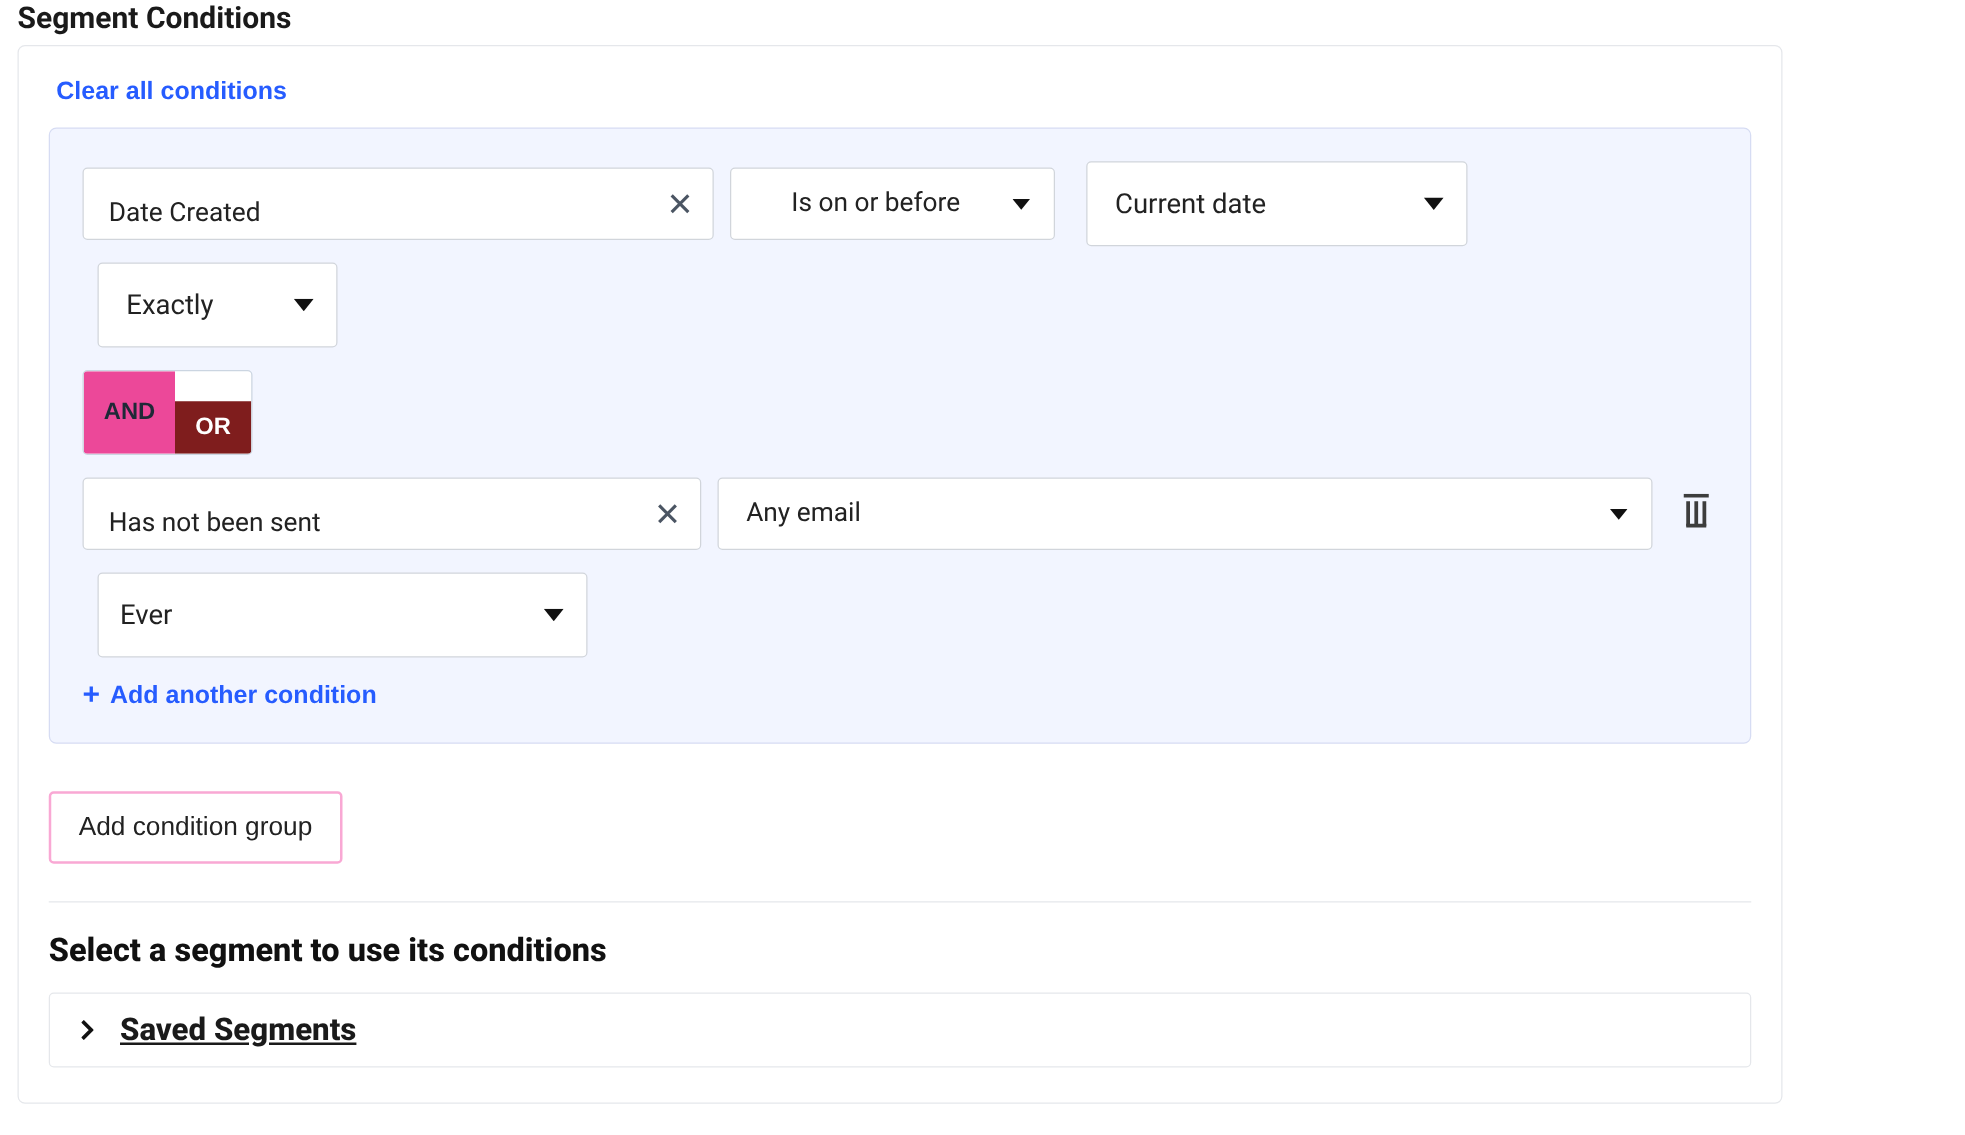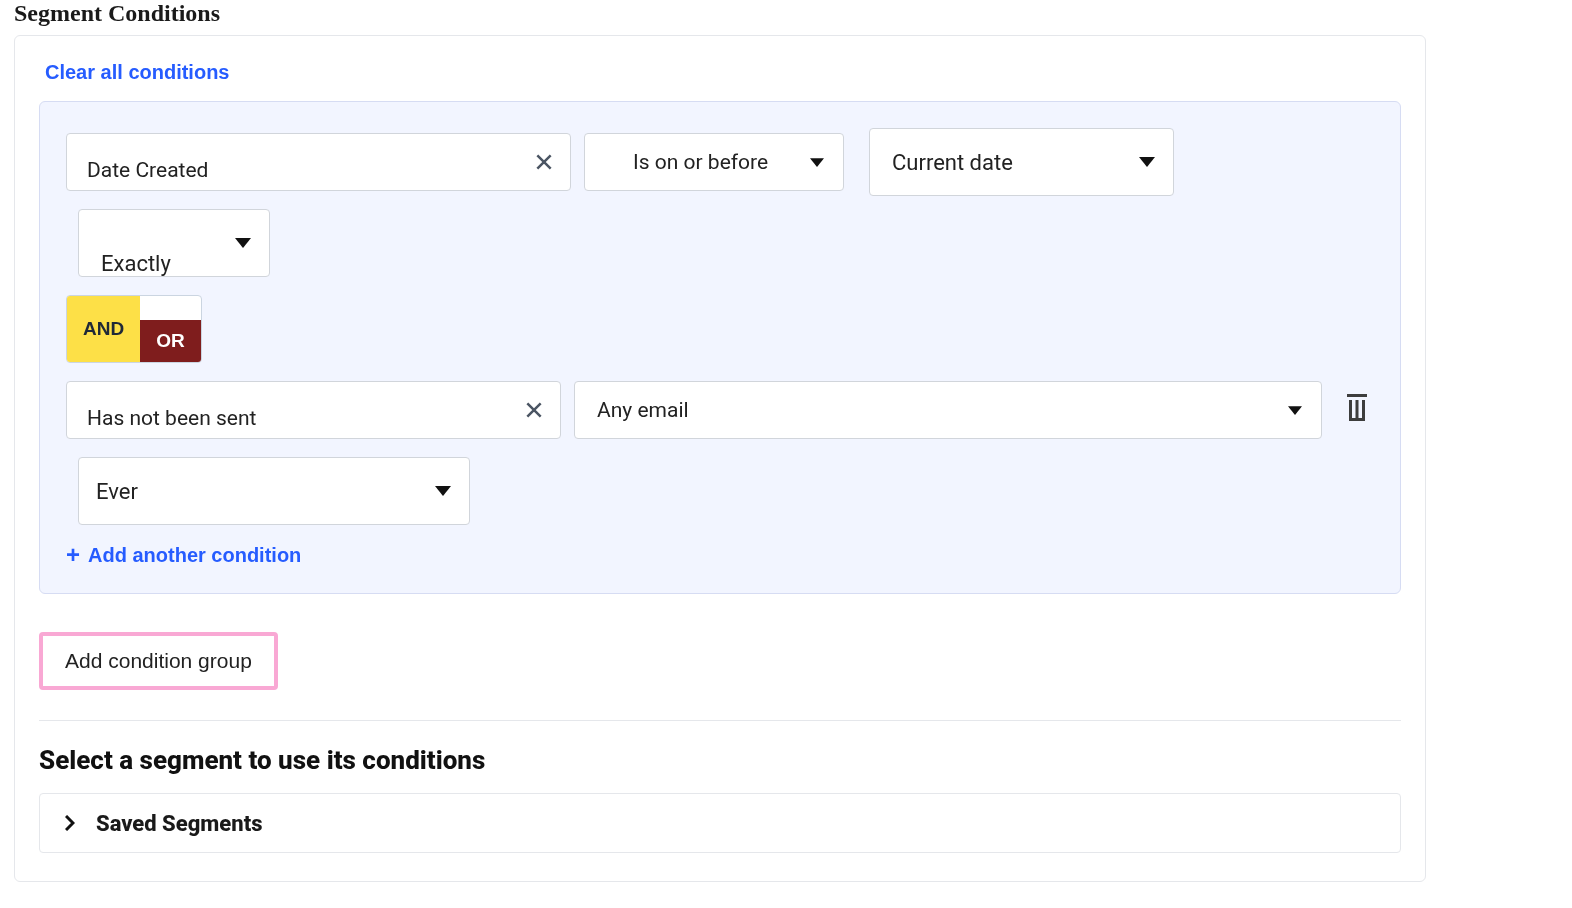"Segment Conditions" h1.page-title { font-family: Liberation Serif, serif -> none }
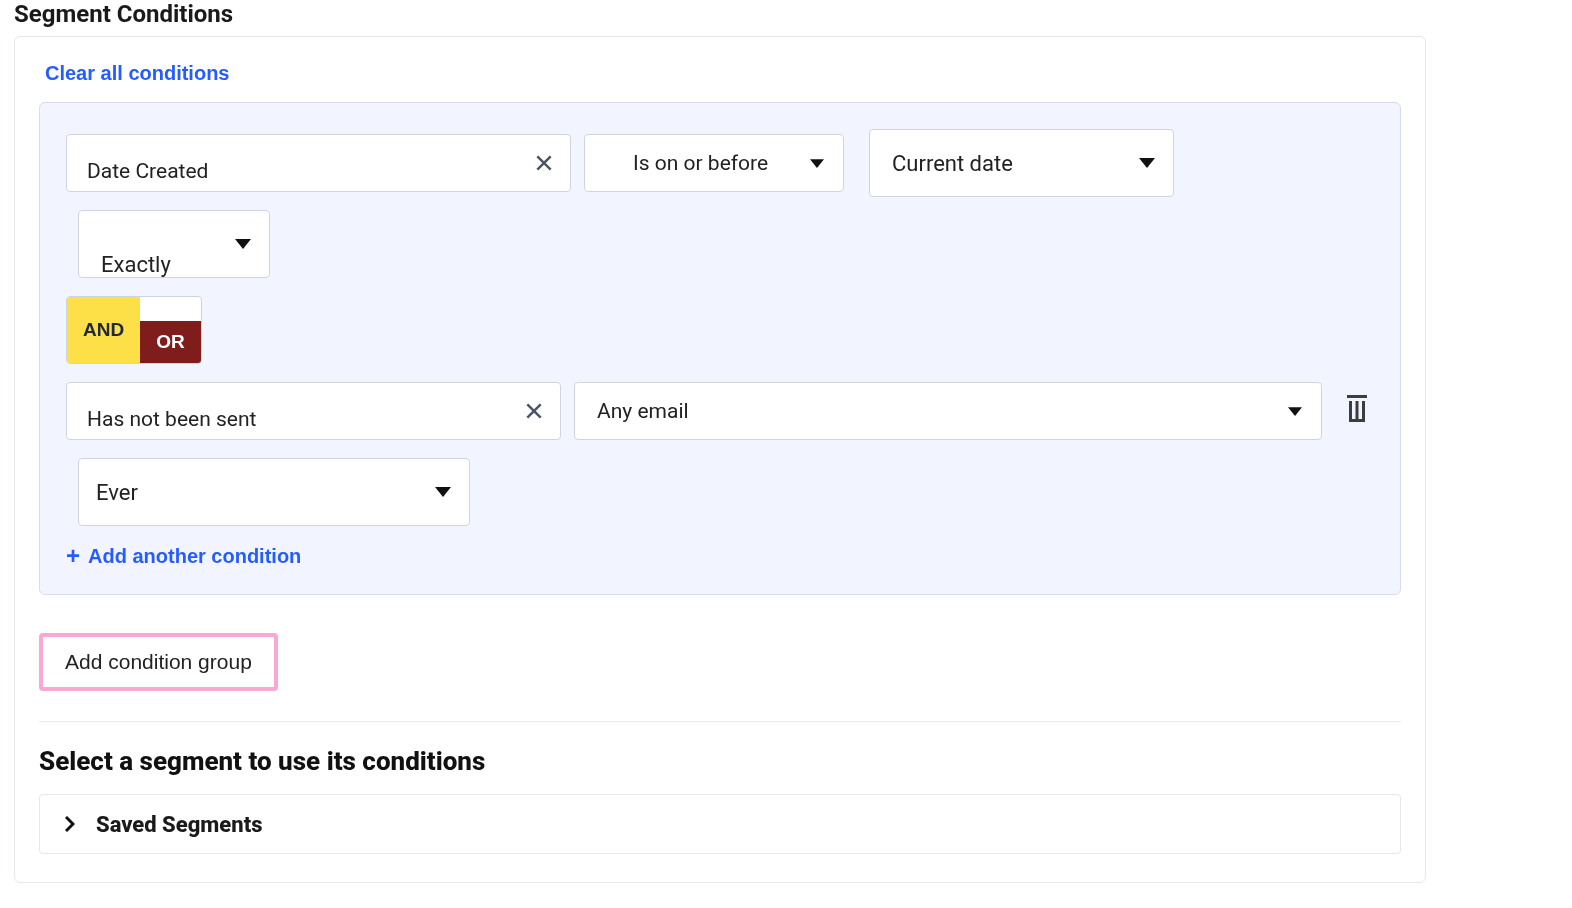"Exactly" .w-exact { align-items: flex-end -> none }
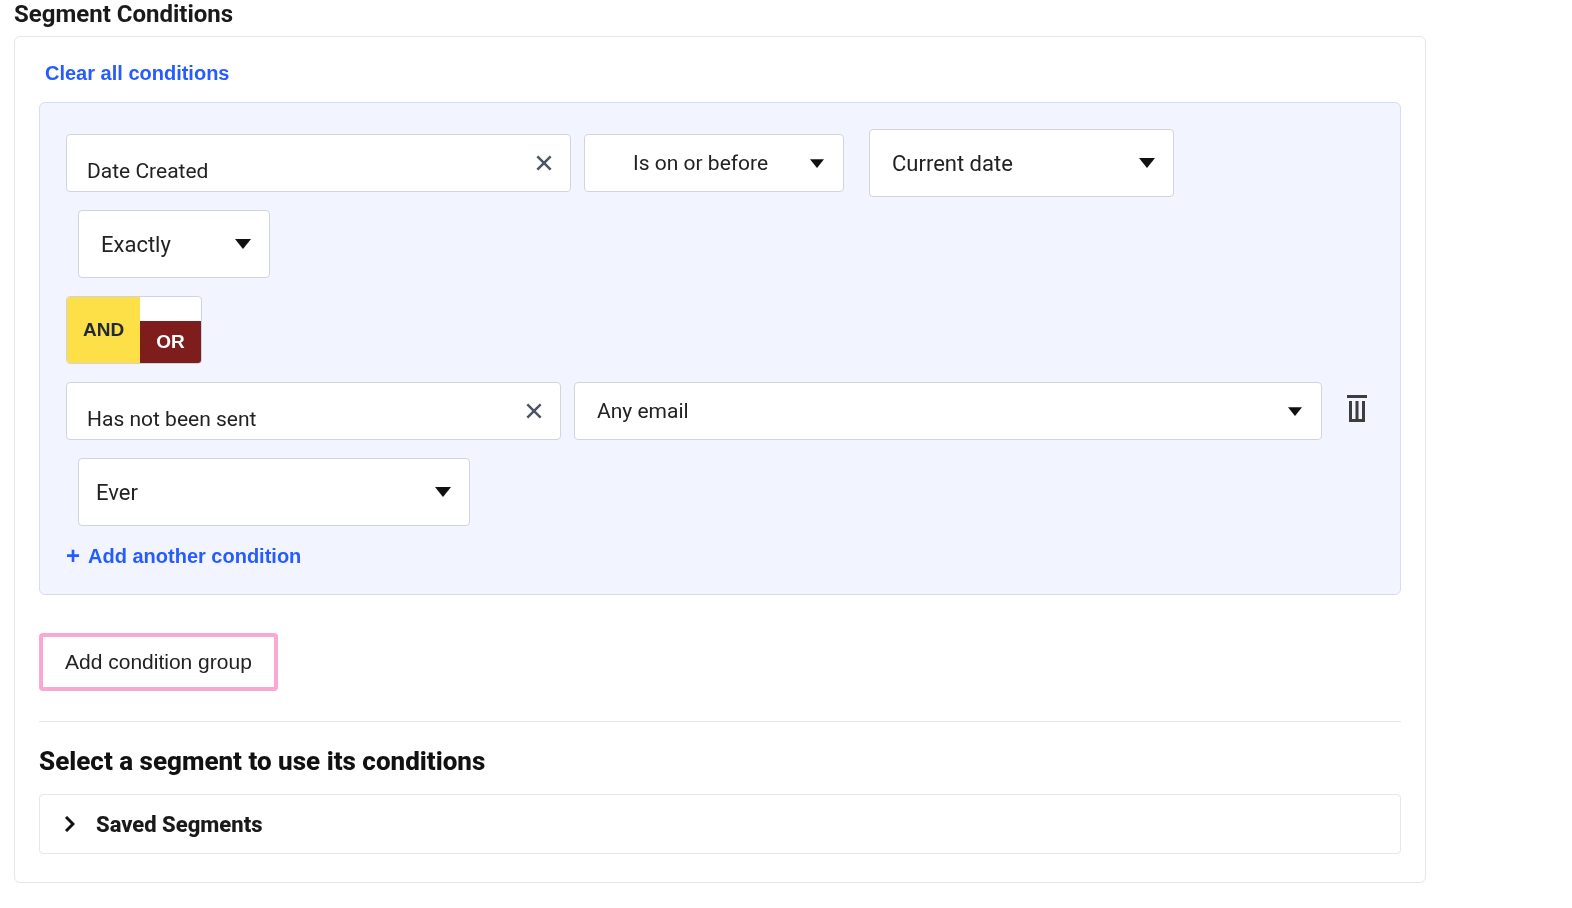"AND" .andor .seg { background: #fde047 -> #ec4899 }
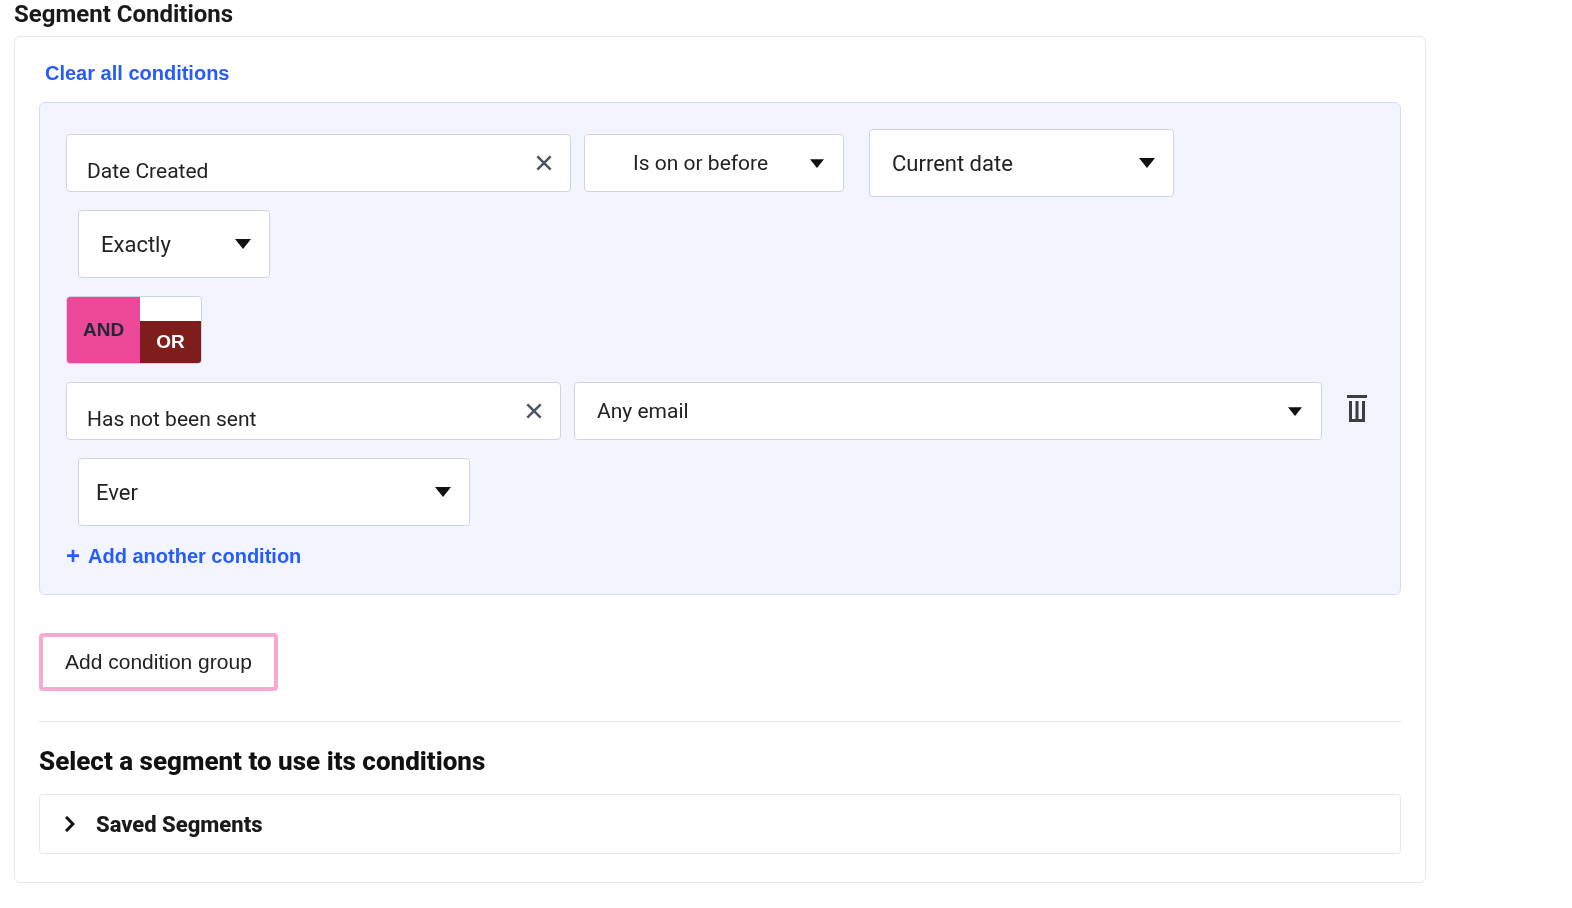"Add condition group" .add-group-btn { border: 4px solid #f9a8d4 -> 2px solid #f9a8d4 }
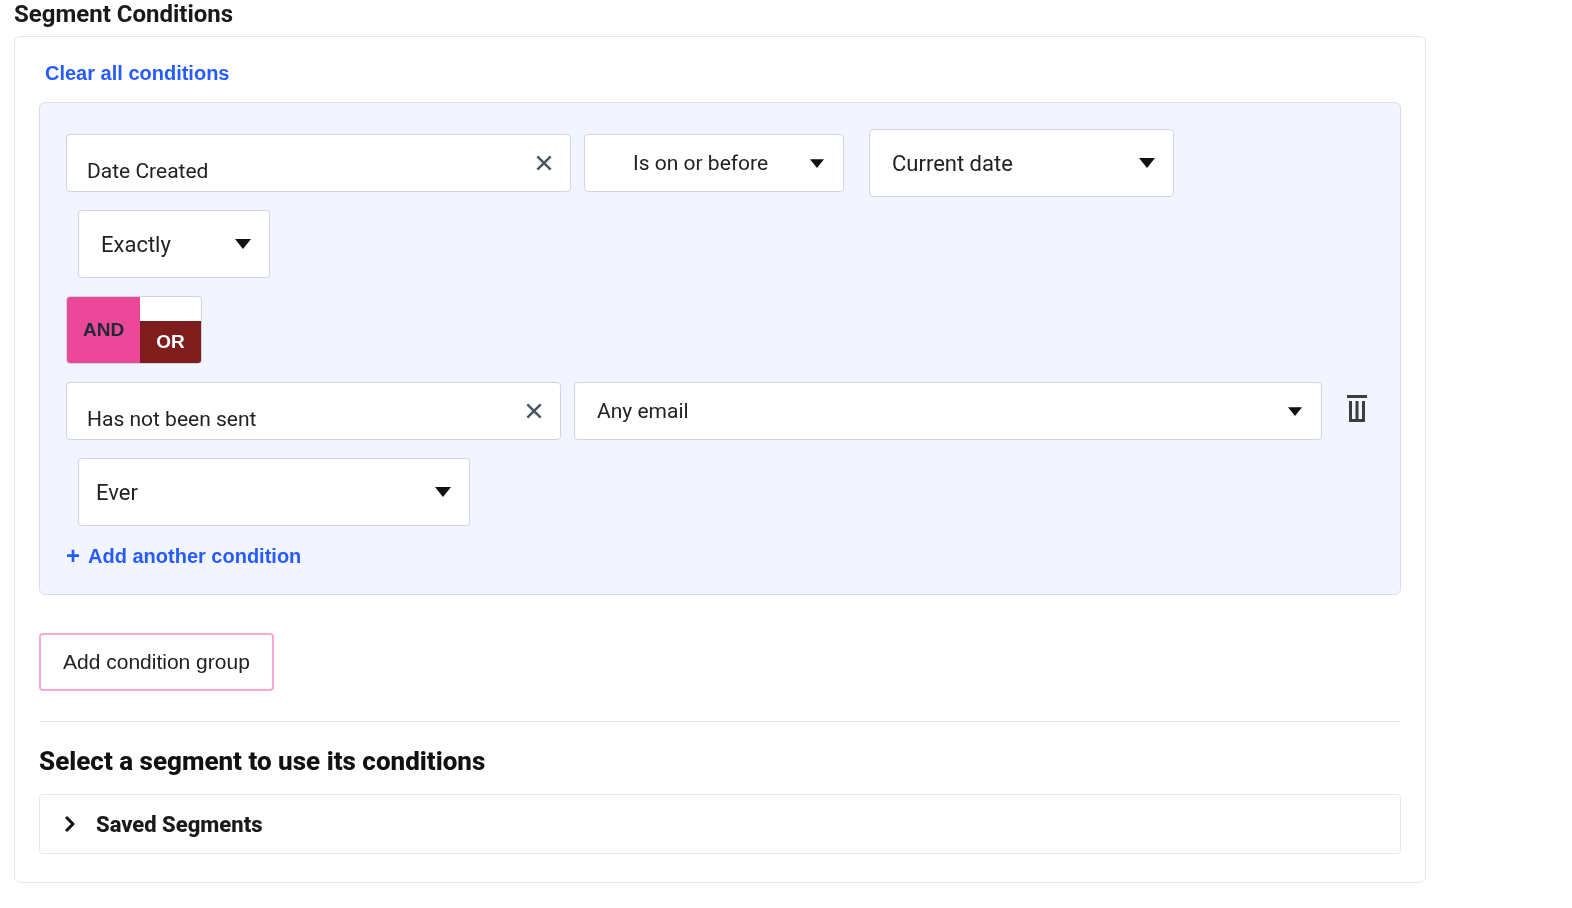"Saved Segments" .accordion .lbl { font-size: 22px -> 25px; text-decoration: none -> underline }
